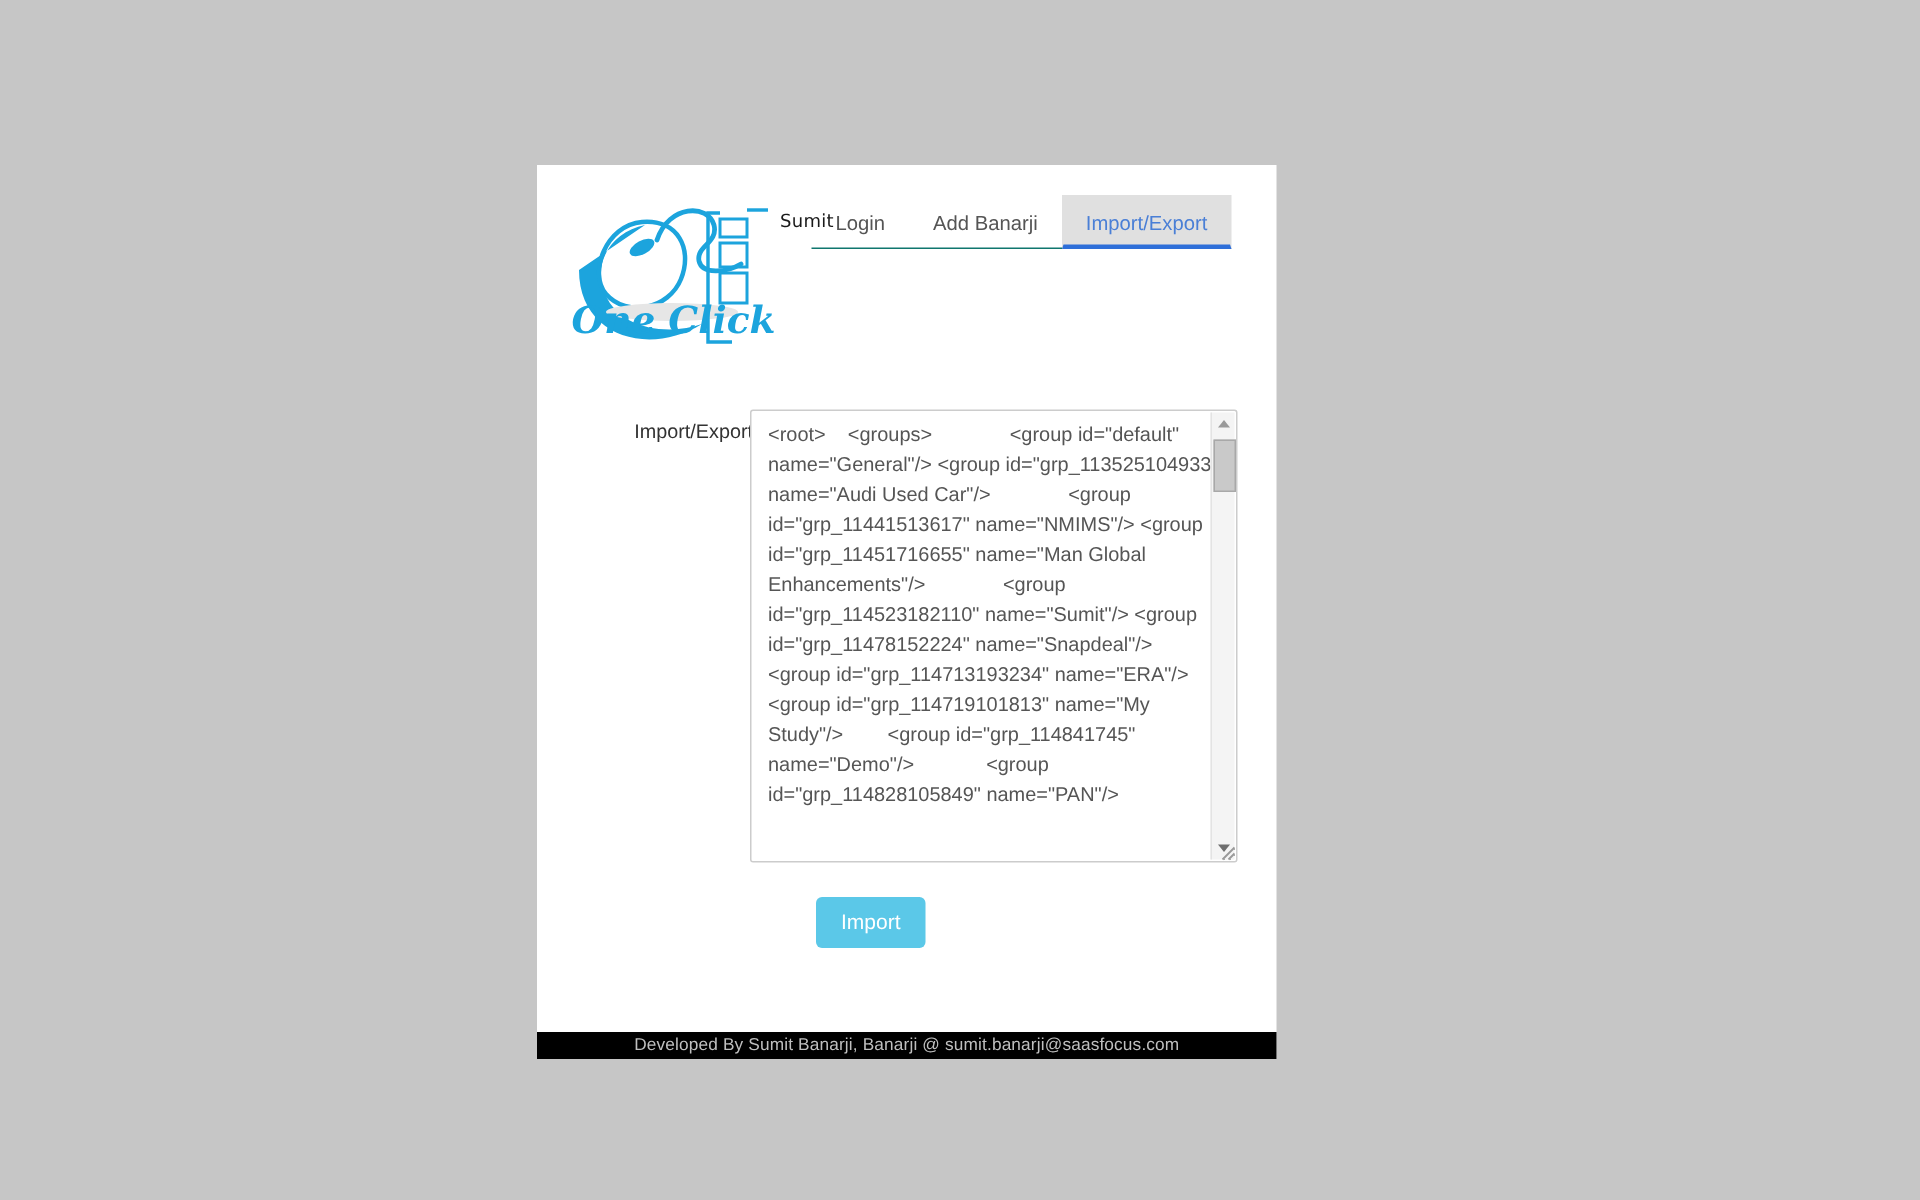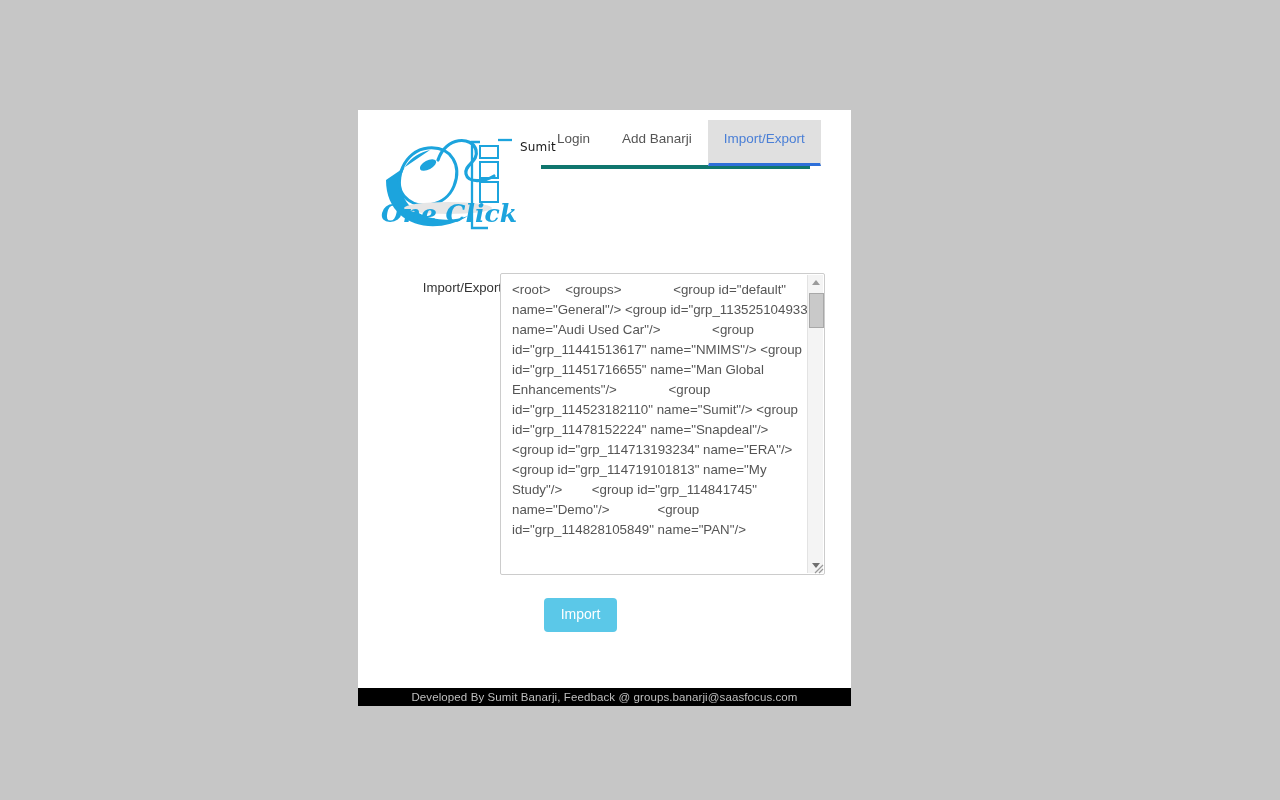"Login" #tab-bar { align-items: none -> flex-end; border-bottom: 4px solid #0f766e -> 1px solid #0f766e }
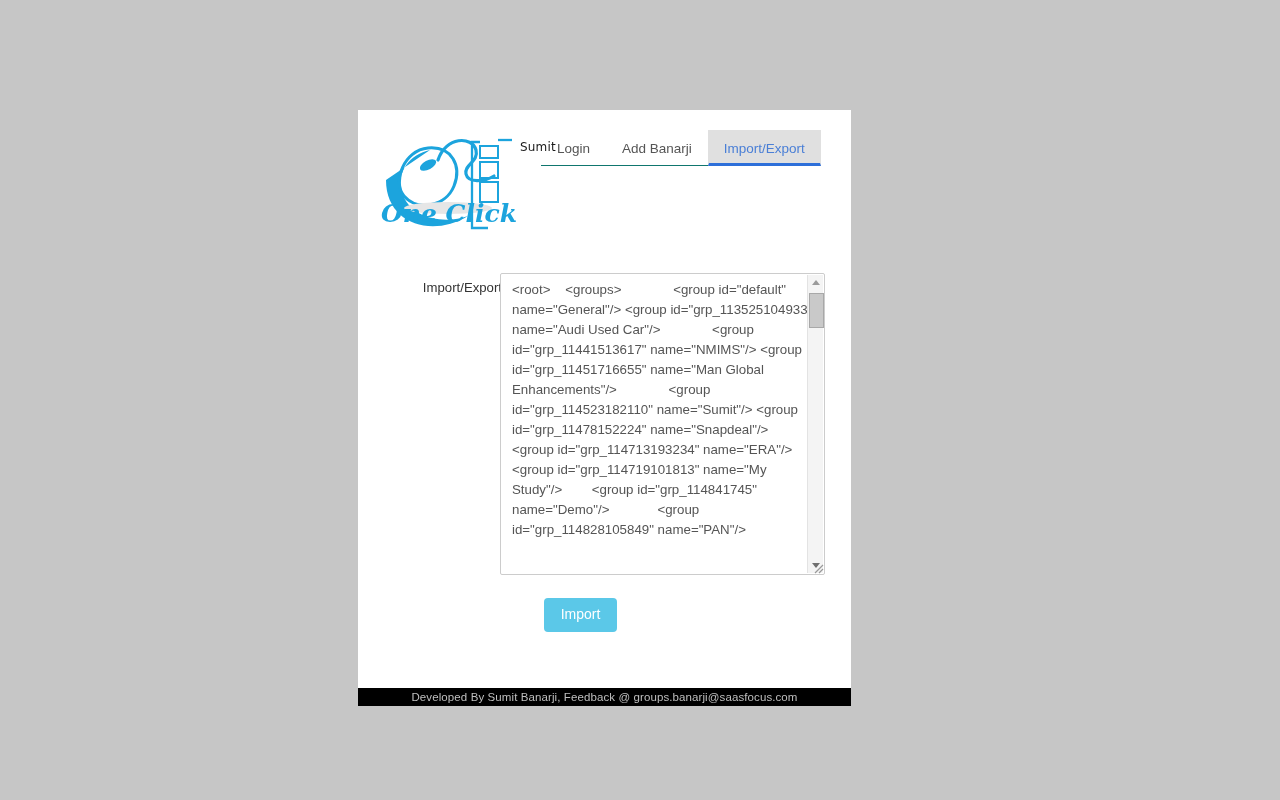"Developed By Sumit Banarji, Feedback" div { text: Feedback @ groups.banarji@saasfocus.com -> Banarji @ sumit.banarji@saasfocus.com }
